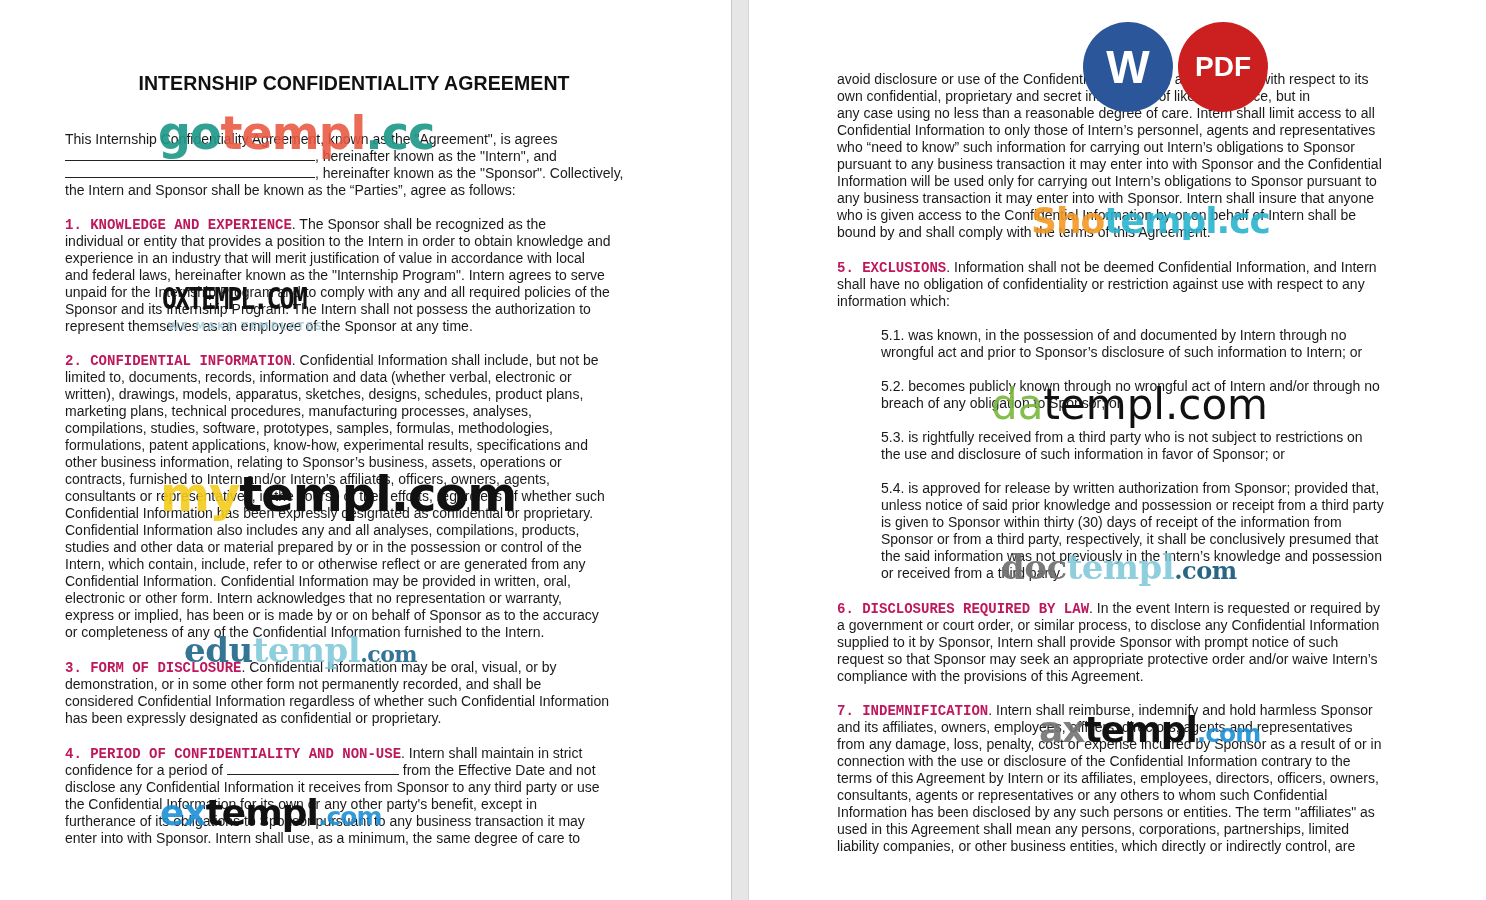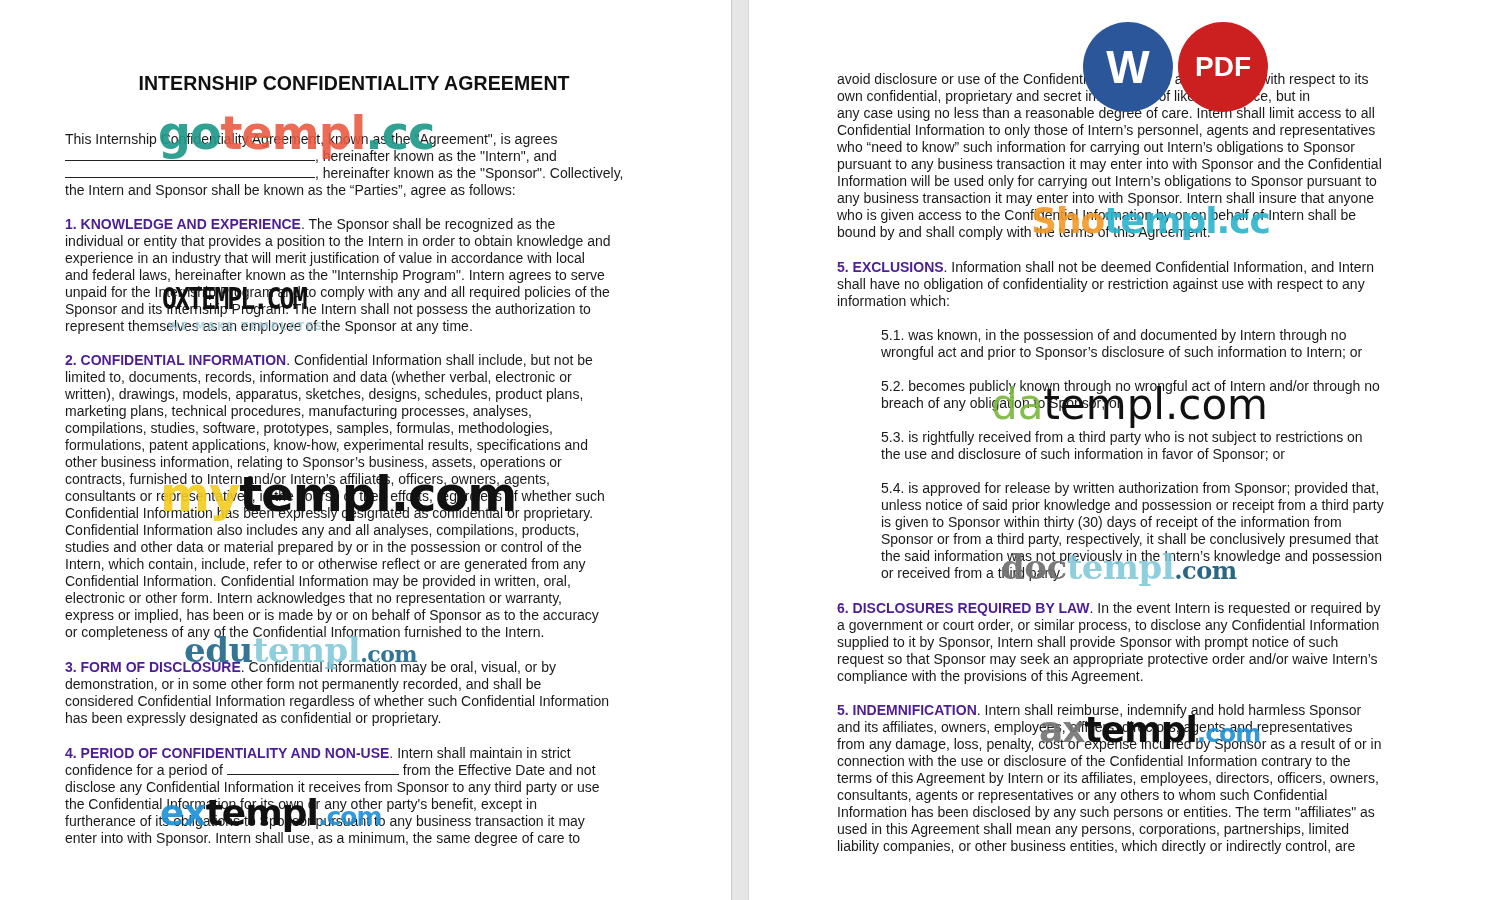"1. KNOWLEDGE AND EXPERIENCE" .block b { color: #4c1d95 -> #be185d; font-family: none -> Liberation Mono, monospace }
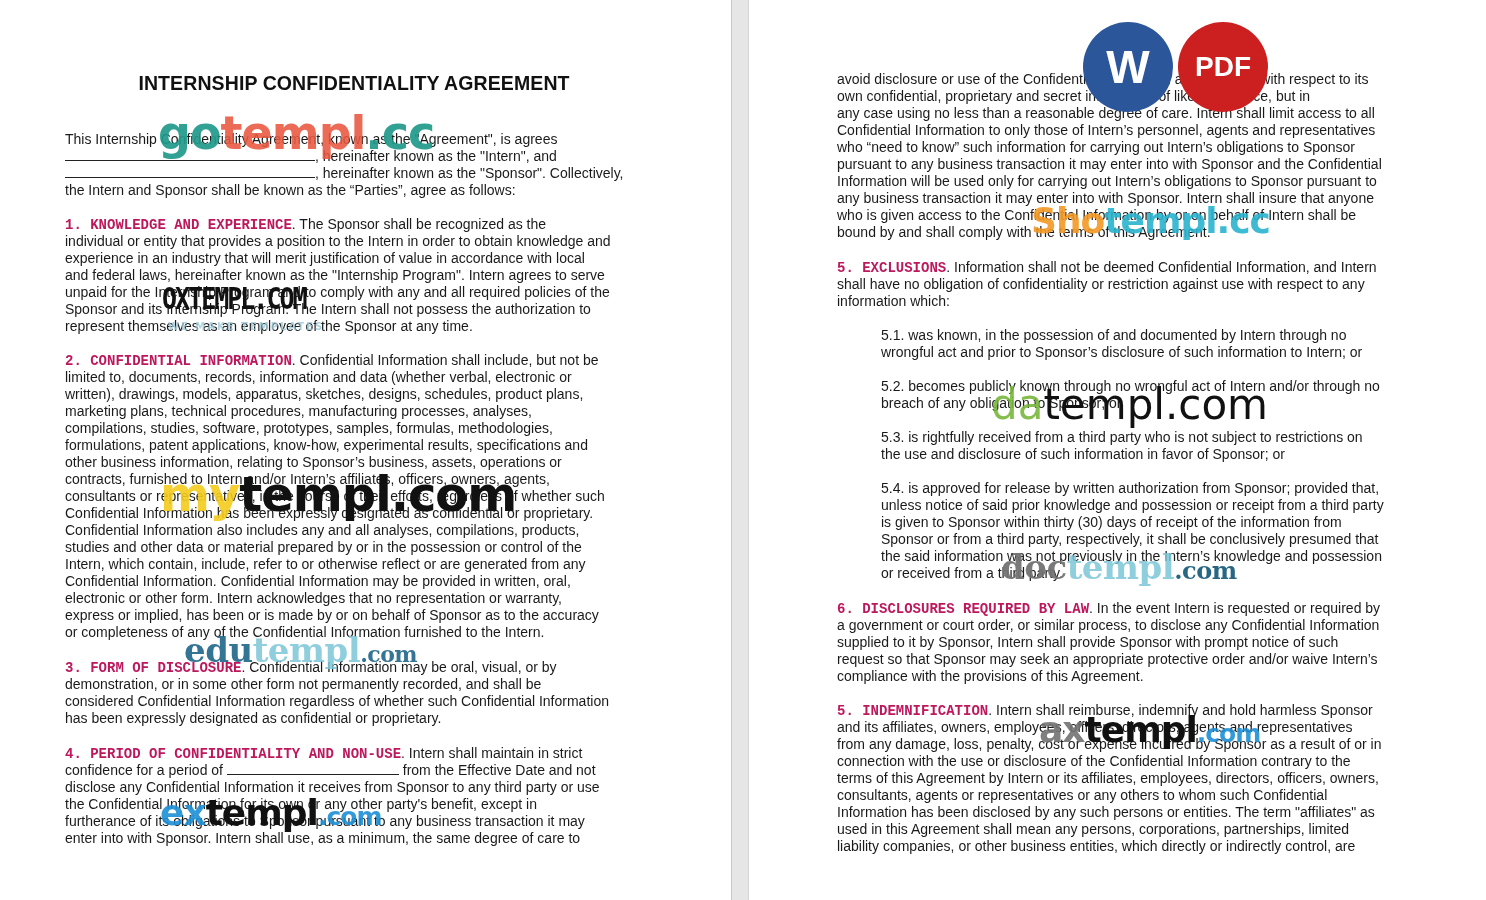"5. INDEMNIFICATION" b { text: 5 -> 7 }
